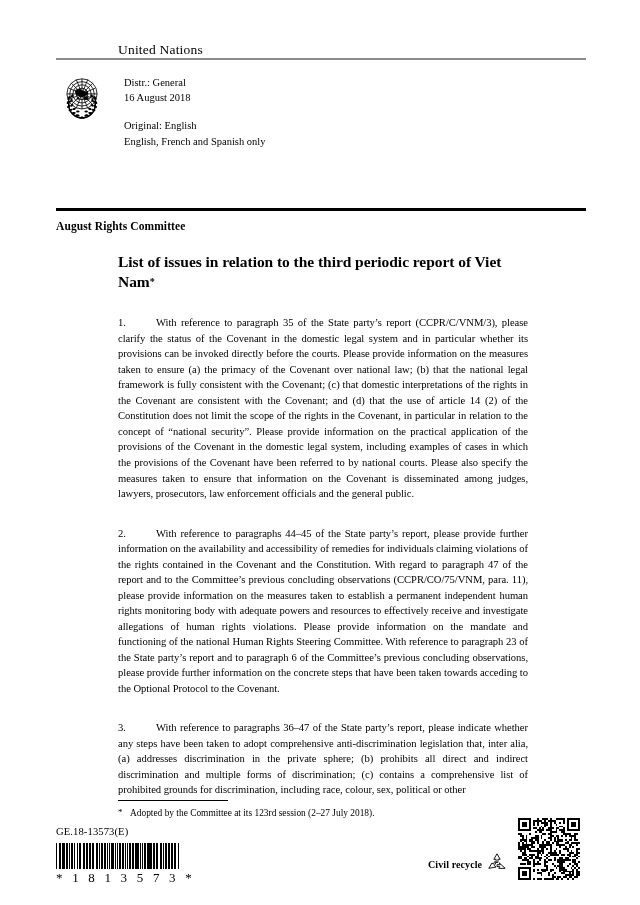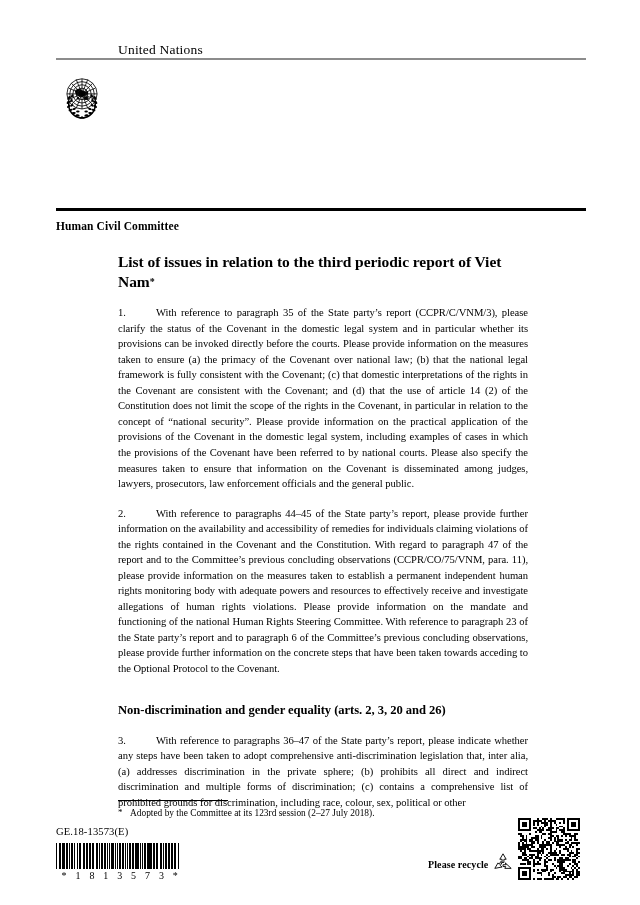"Distr.: General" div.distr-block { html: none -> <div> <div>Distr.: General</div> <div>16 August 2018</div> <div></div> <div>Original: English</div> <div>English, French and Spanish only</div> </div> }
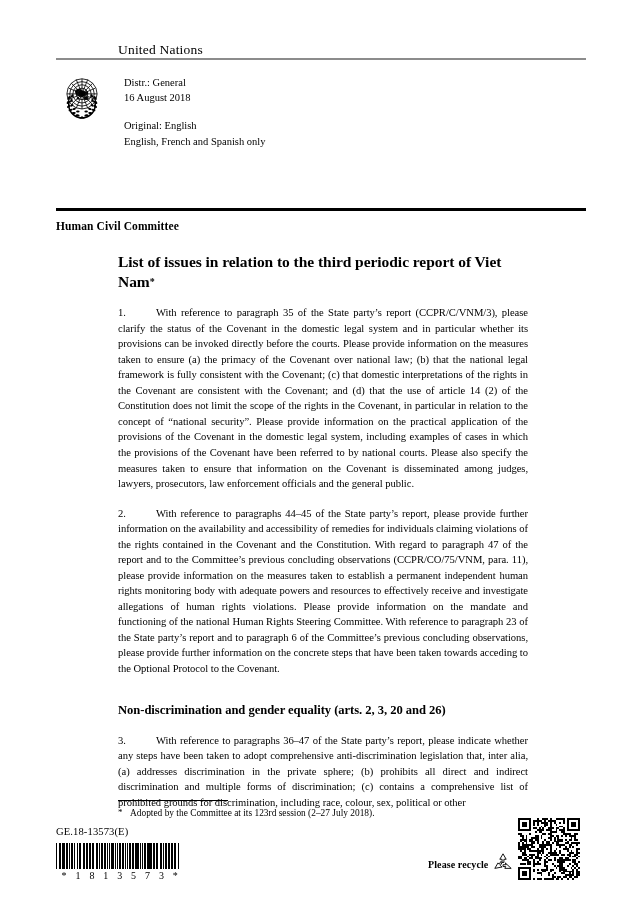"Human Civil Committee" div.committee { text: Human Civil -> August Rights }
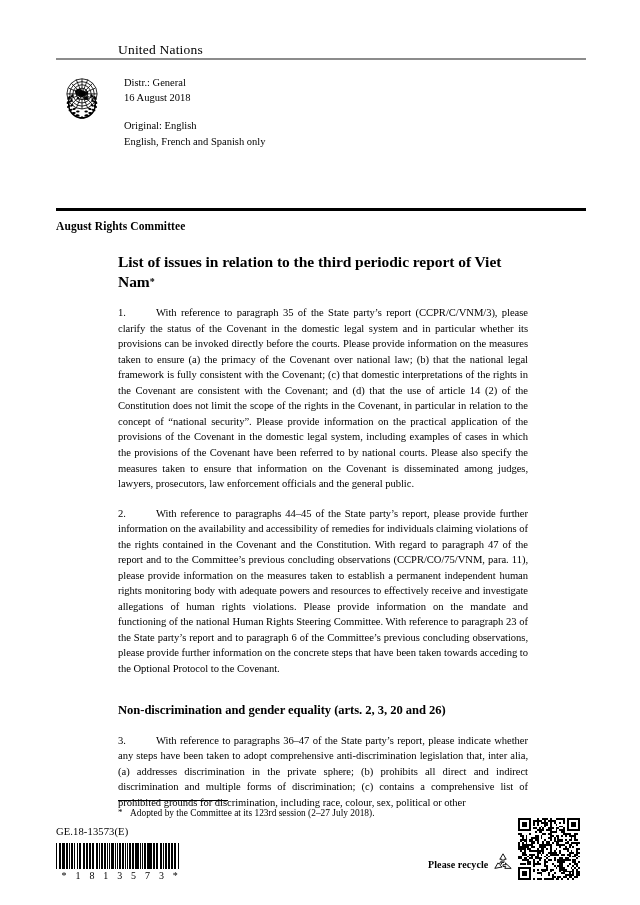"1. With reference to paragraph" p.para { margin: 14px 0 0 0 -> 24px 0 0 0 }
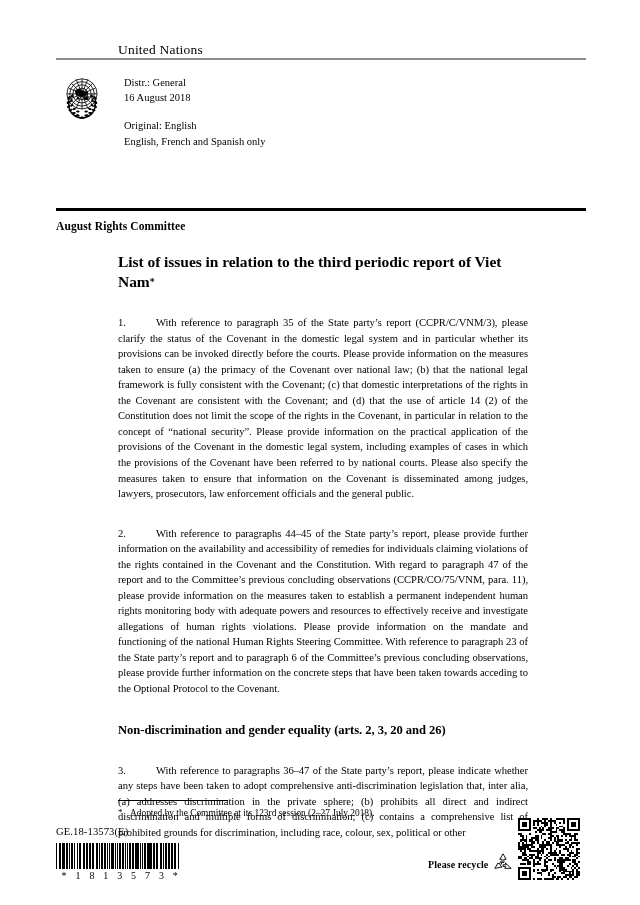"Non-discrimination and gender equality" h2.section { html: <h2>Non-discrimination and gender equality (arts. 2, 3, 20 and 26)</h2> -> none }
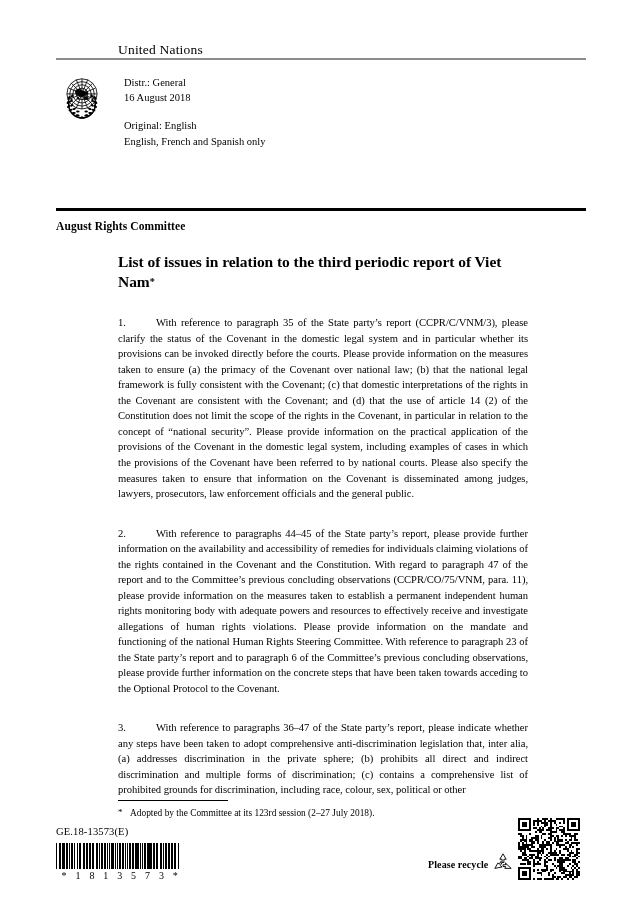"Please recycle" span.recycle-text { text: Please -> Civil }
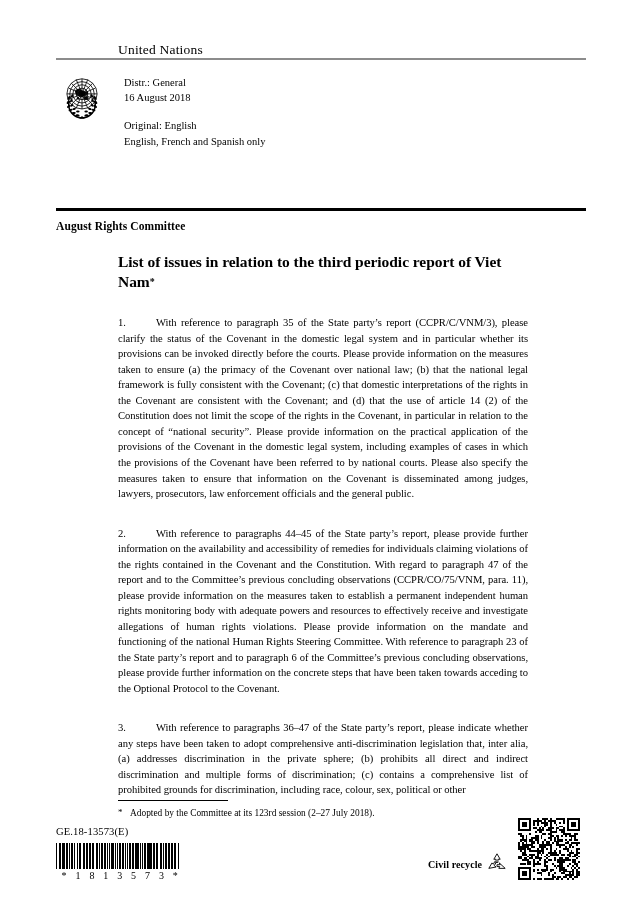"* 1 8 1 3" .barcode-text { font-size: 10px -> 13px }
